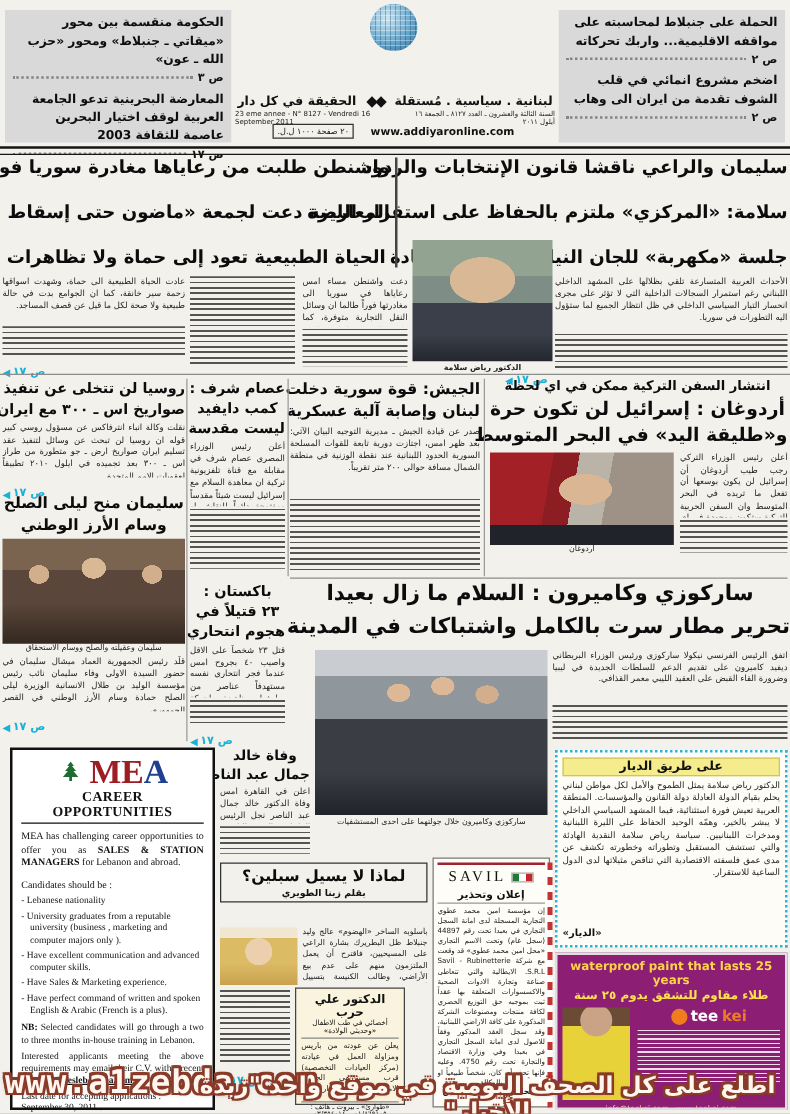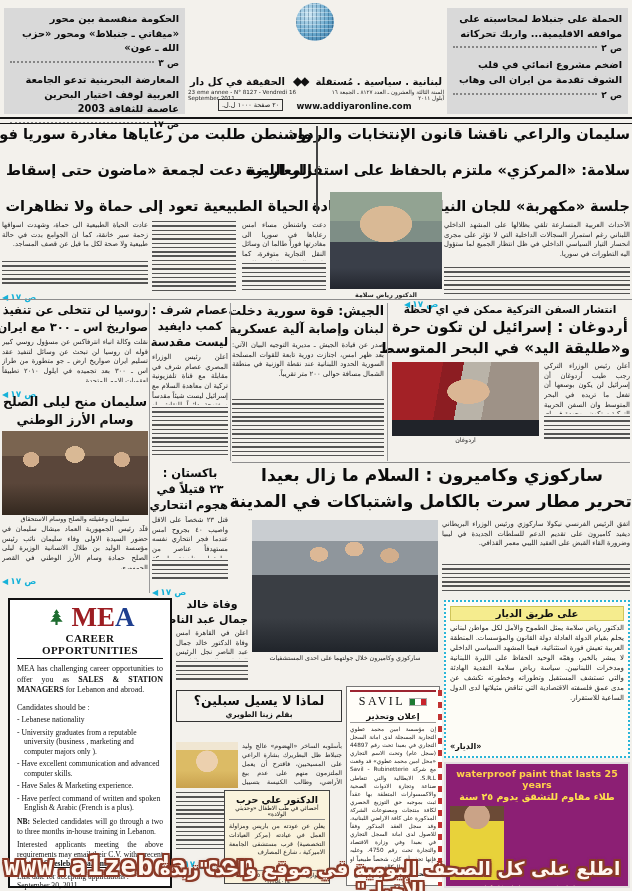"الدكتور علي حرب" div.docbox { left: 48px -> 60px; width: 106px -> 88px }
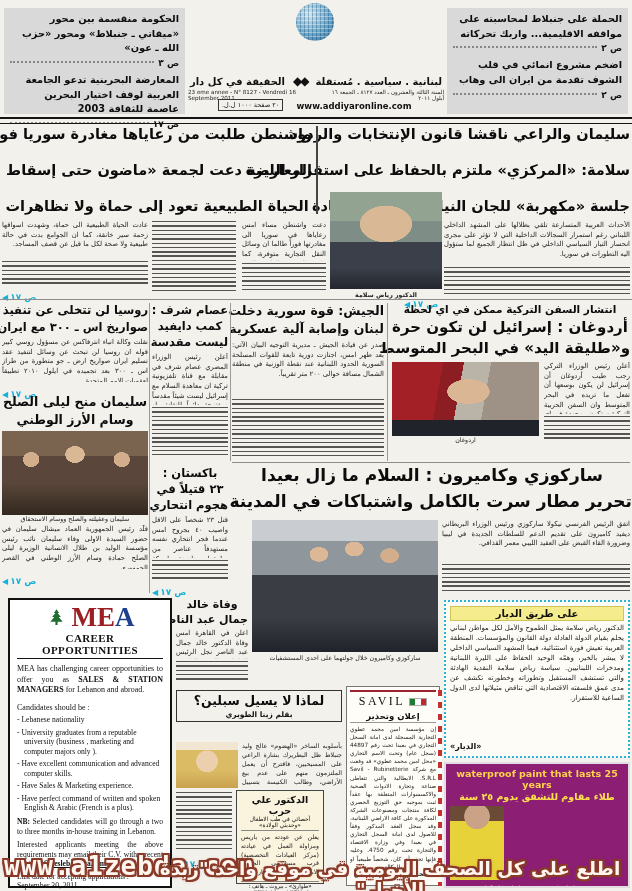"tee" div { html: none -> <div> <div> <span></span> <span>tee</span> <span>kei</span> </div> <div></div> </div> }
